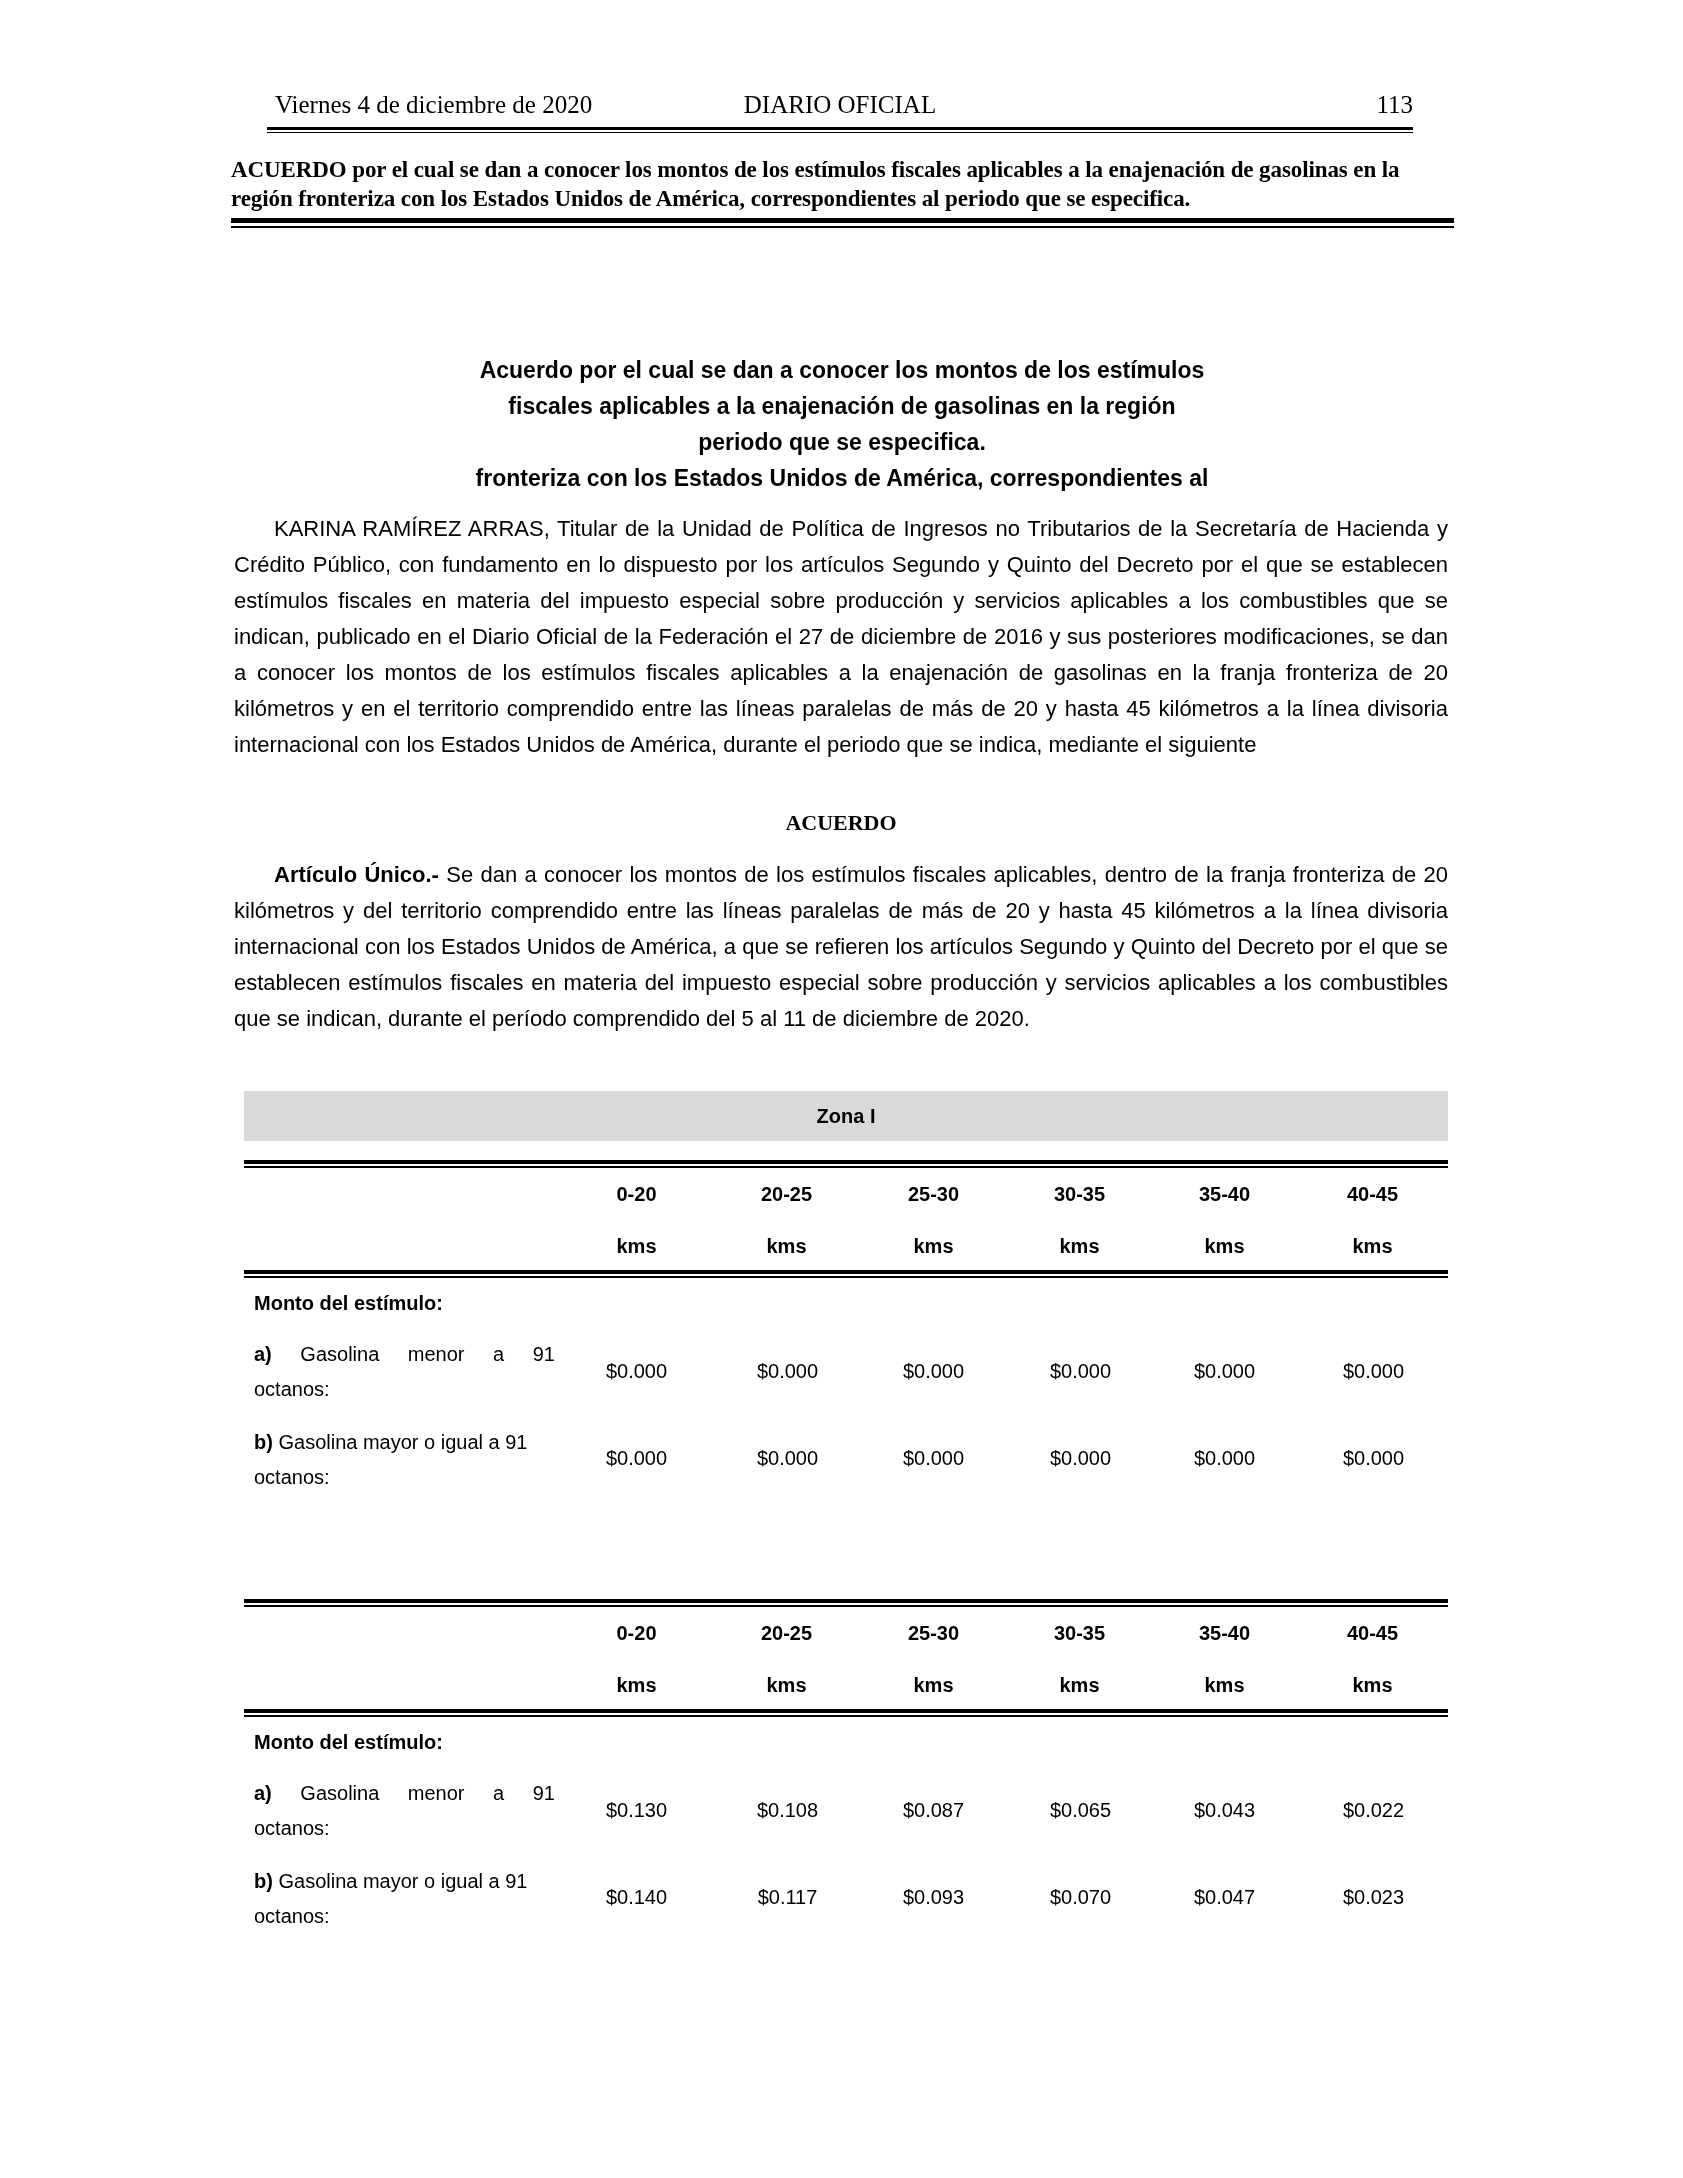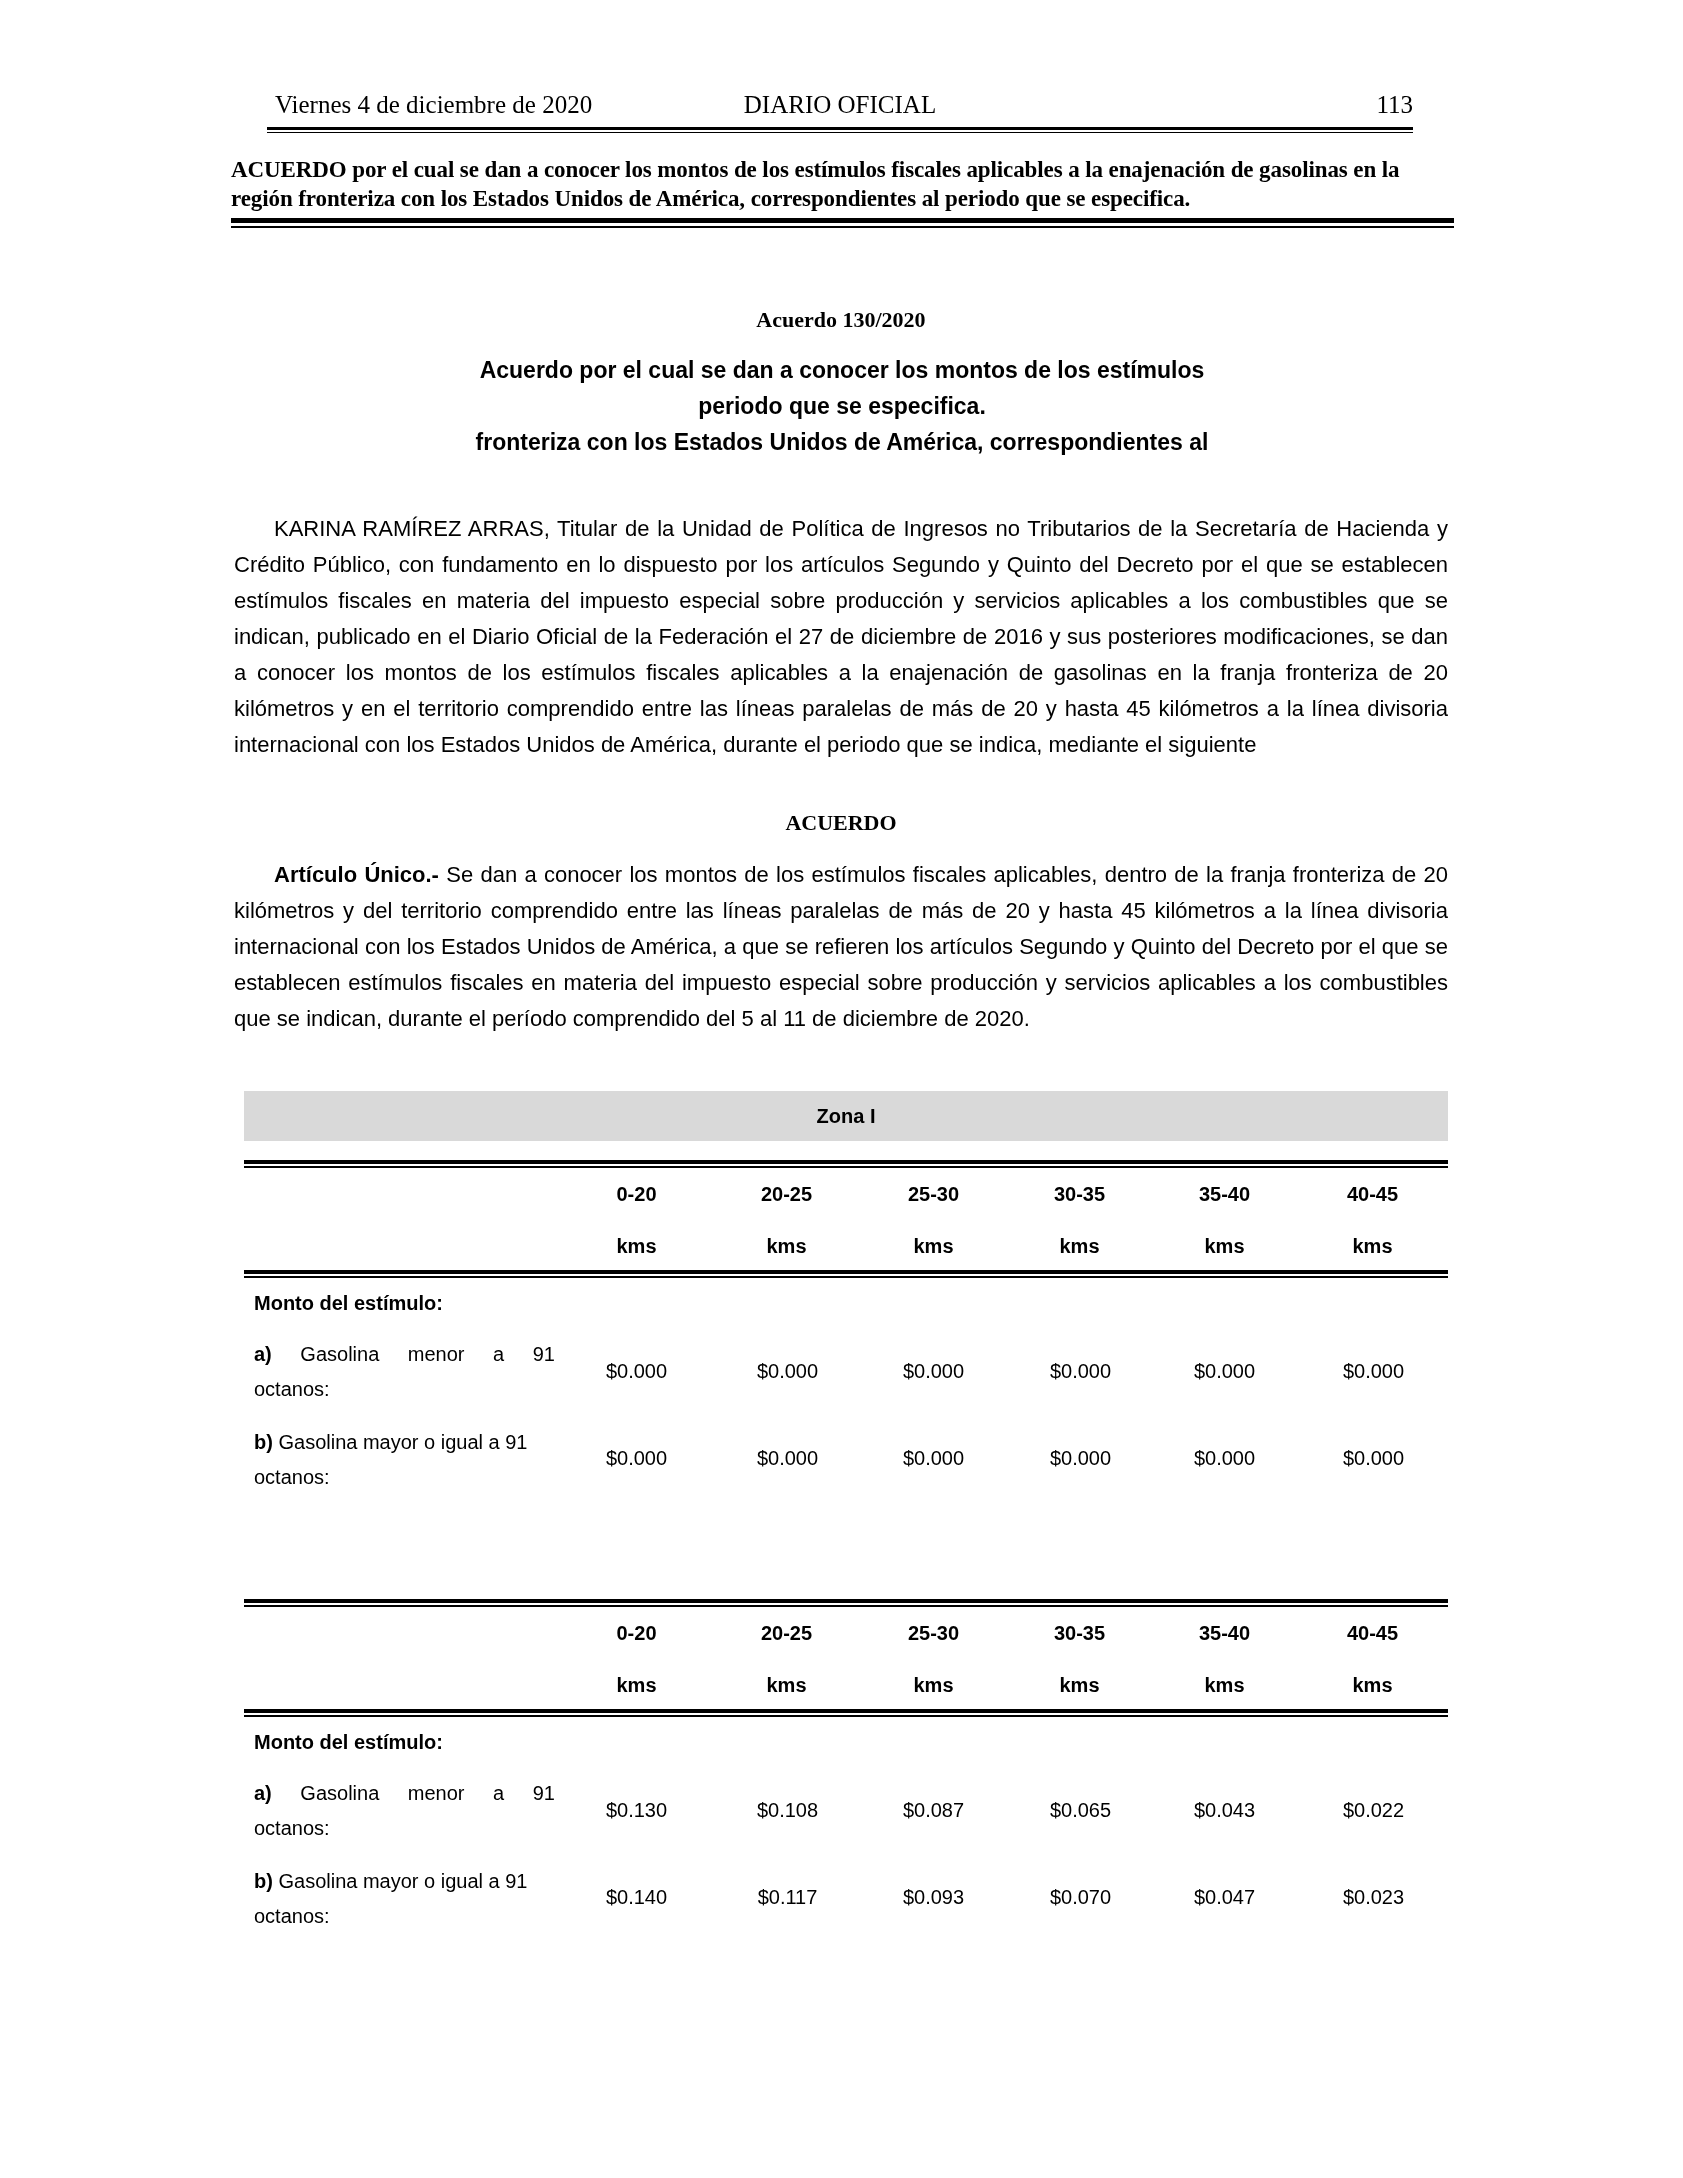"Acuerdo 130/2020" div.acuerdo-num { html: <div>Acuerdo 130/2020</div> -> none }
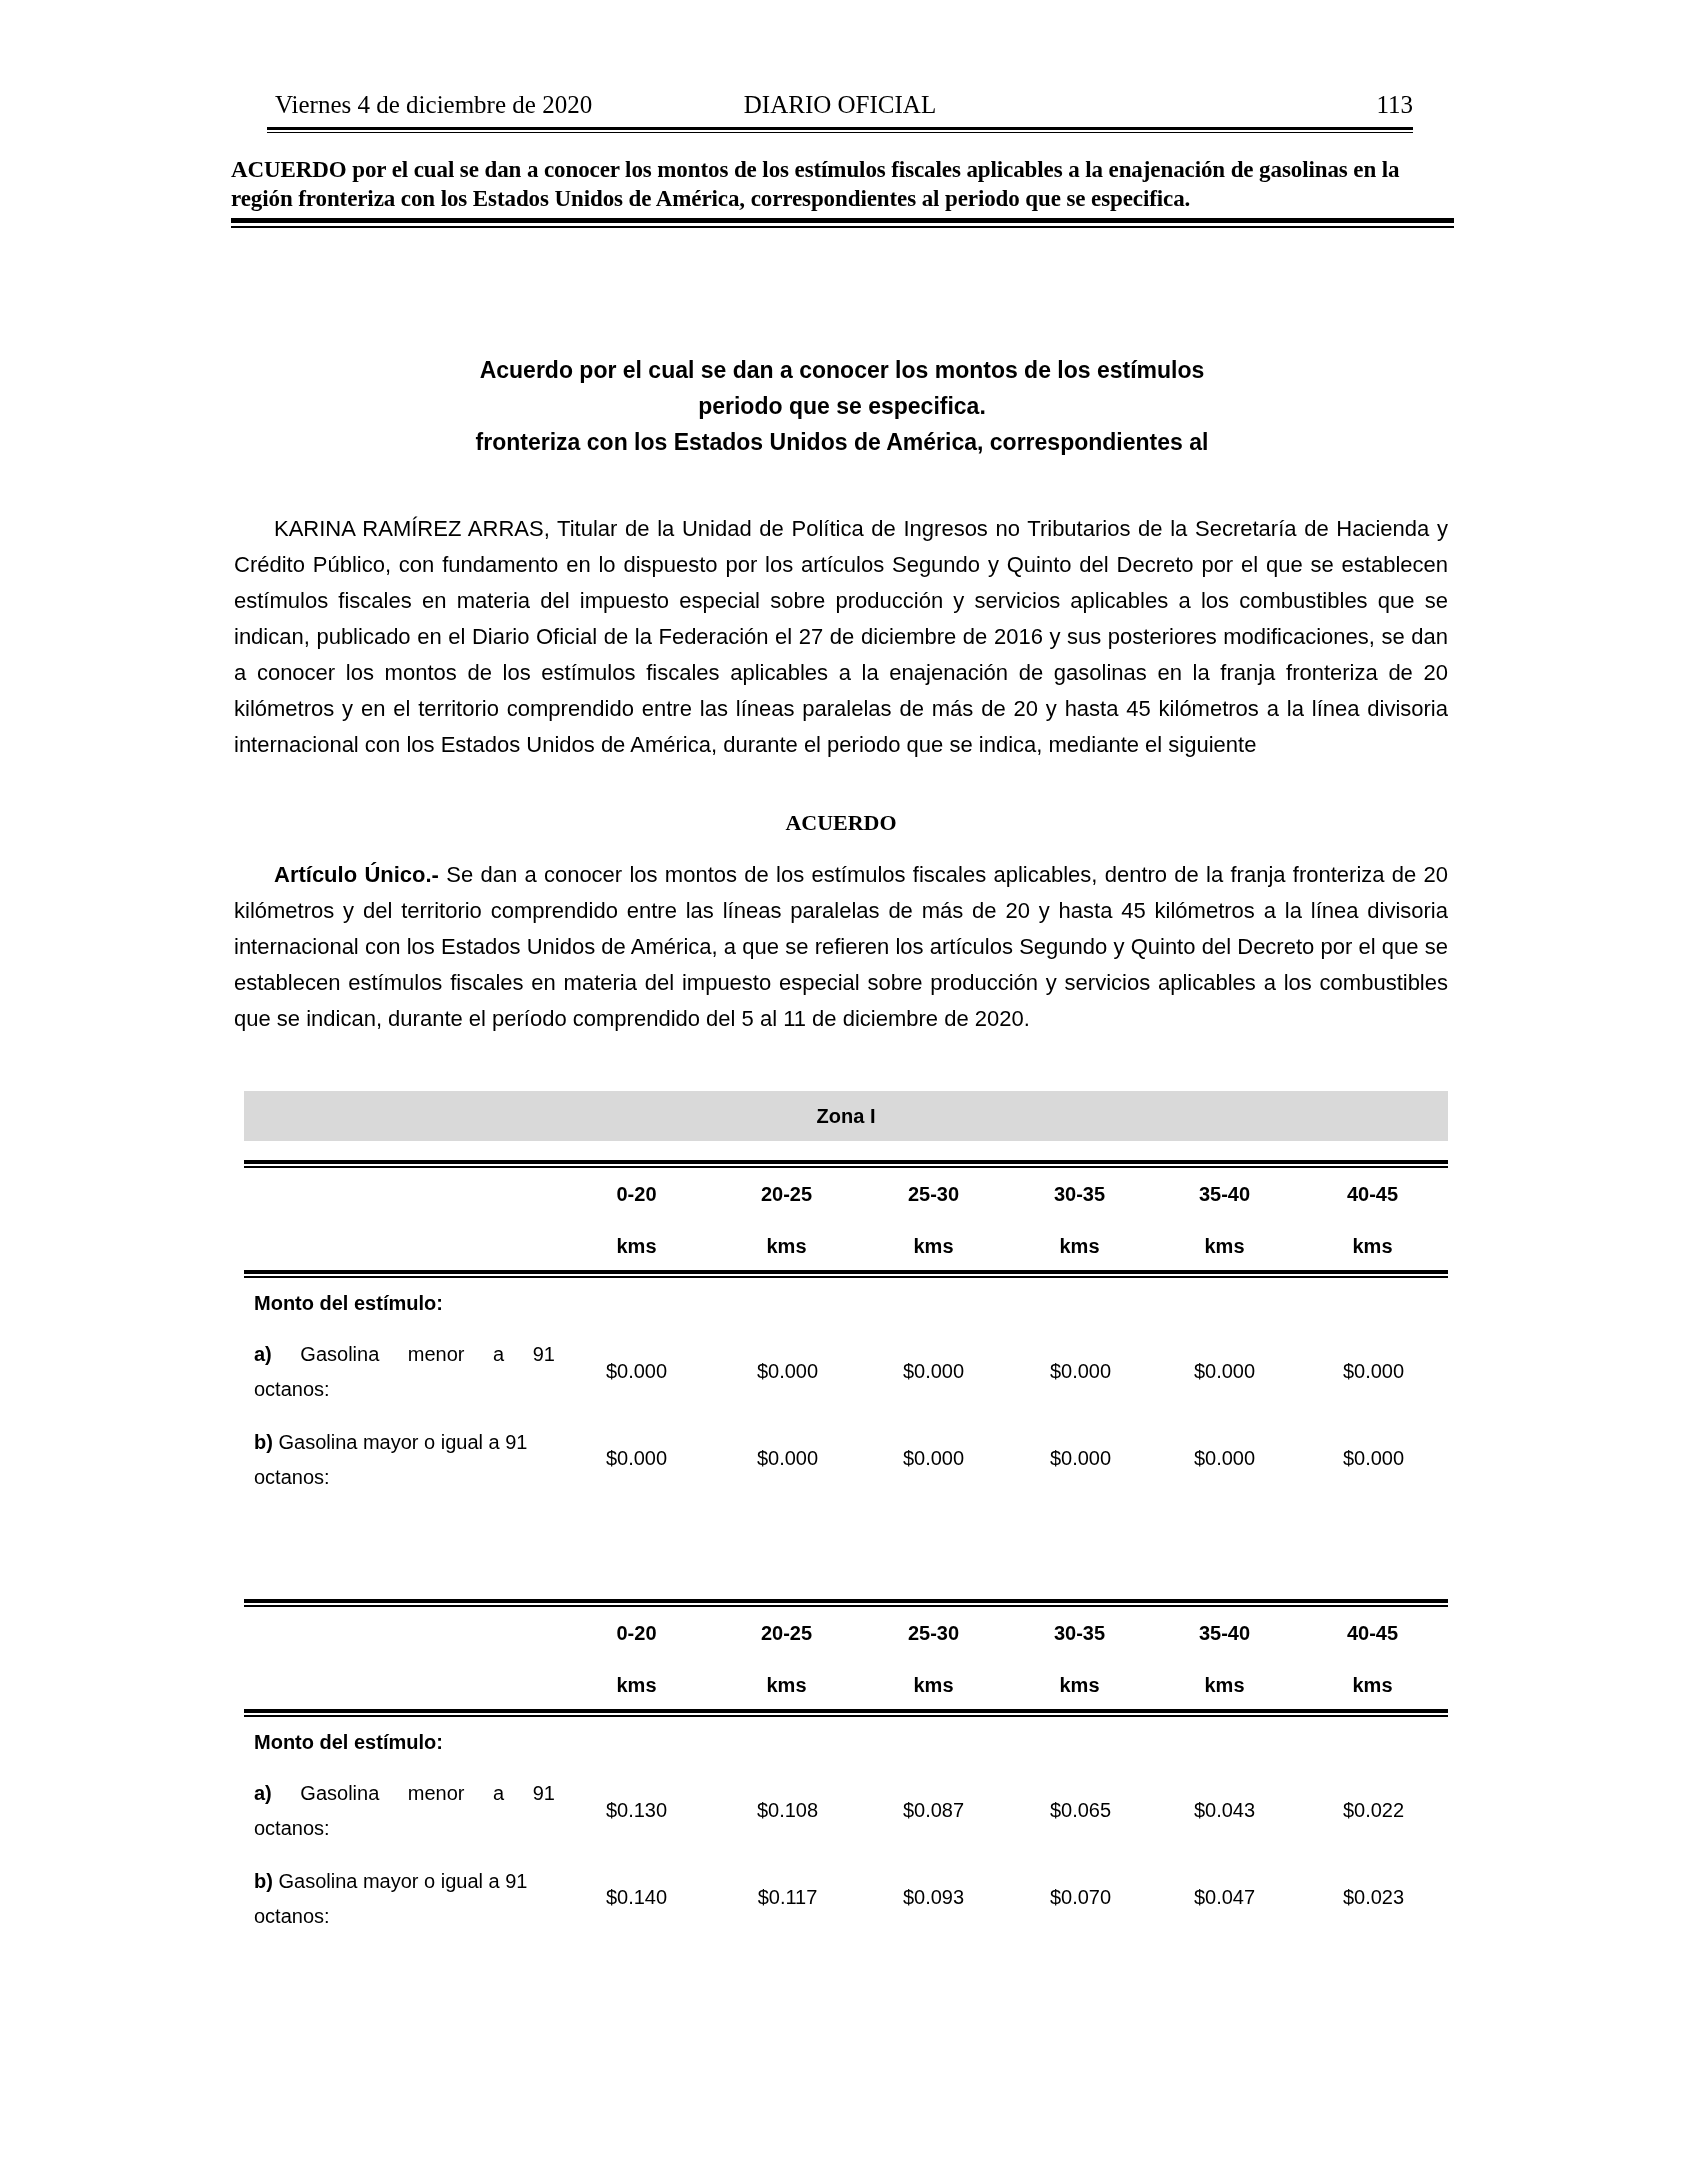"fiscales aplicables a la enajenación" div { html: none -> <div>fiscales aplicables a la enajenación de gasolinas en la región</div> }
